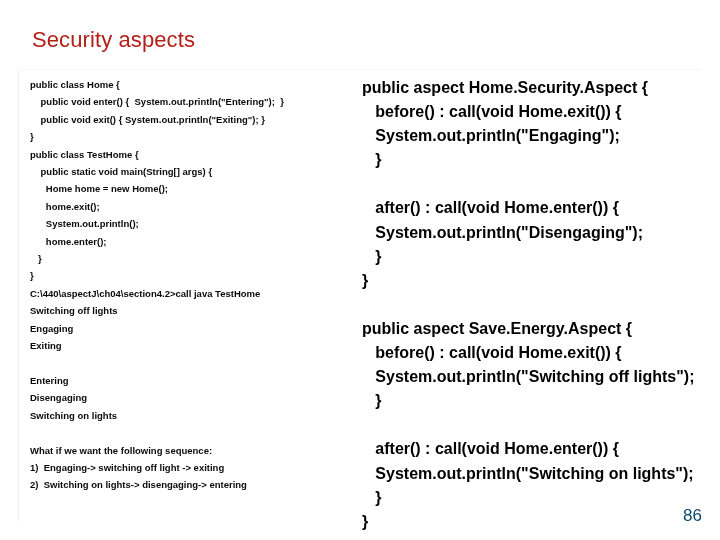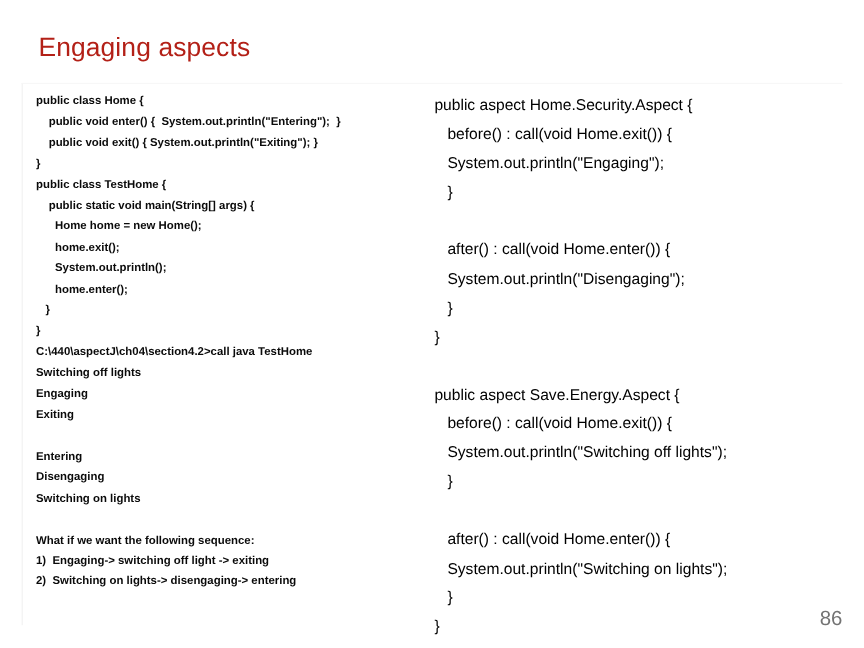"Engaging aspects" div.slide-title { text: Engaging -> Security }
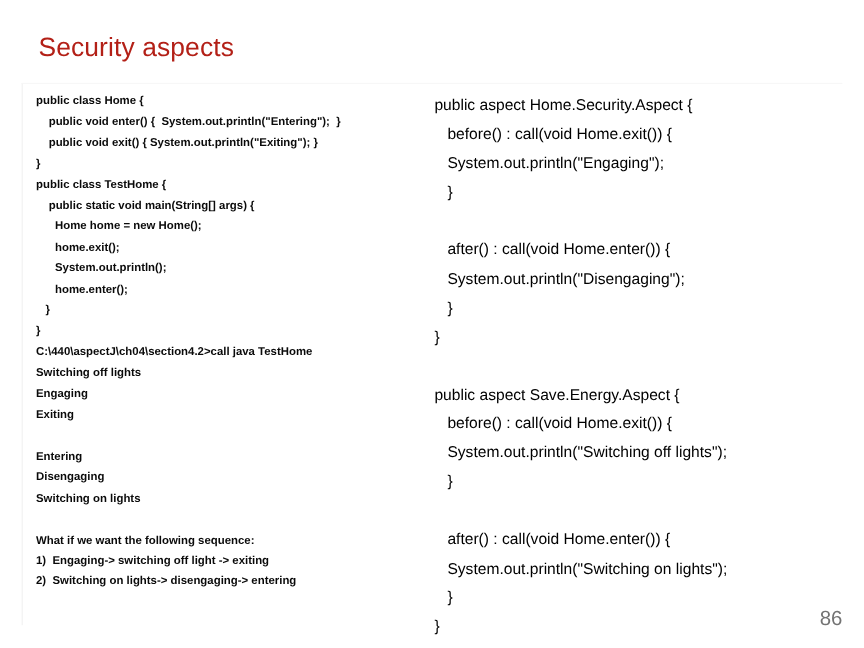"public aspect Home.Security.Aspect {" .col-right { font-size: 13px -> 16px; font-weight: normal -> bold }
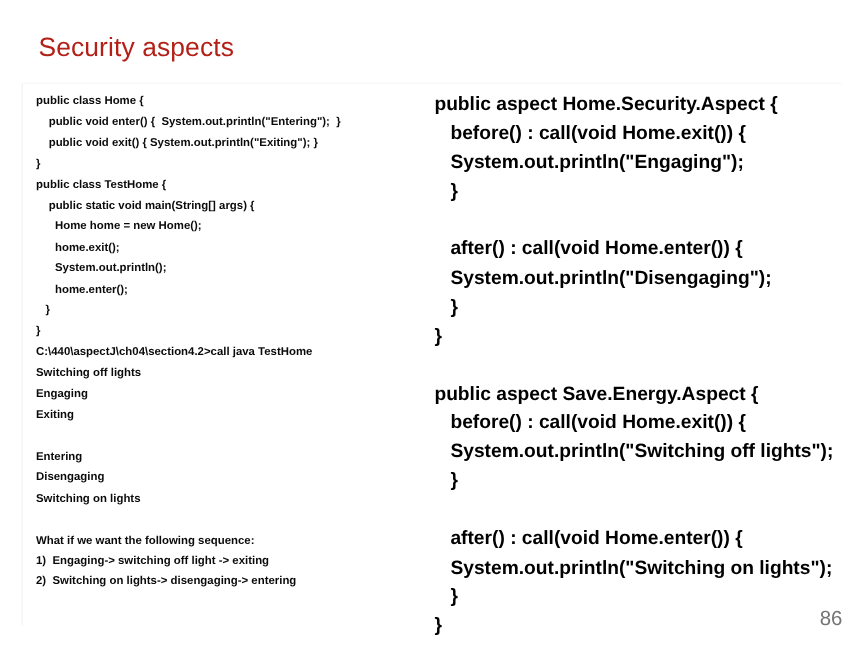"86" .page-number { color: #737373 -> #0c4a6e }
